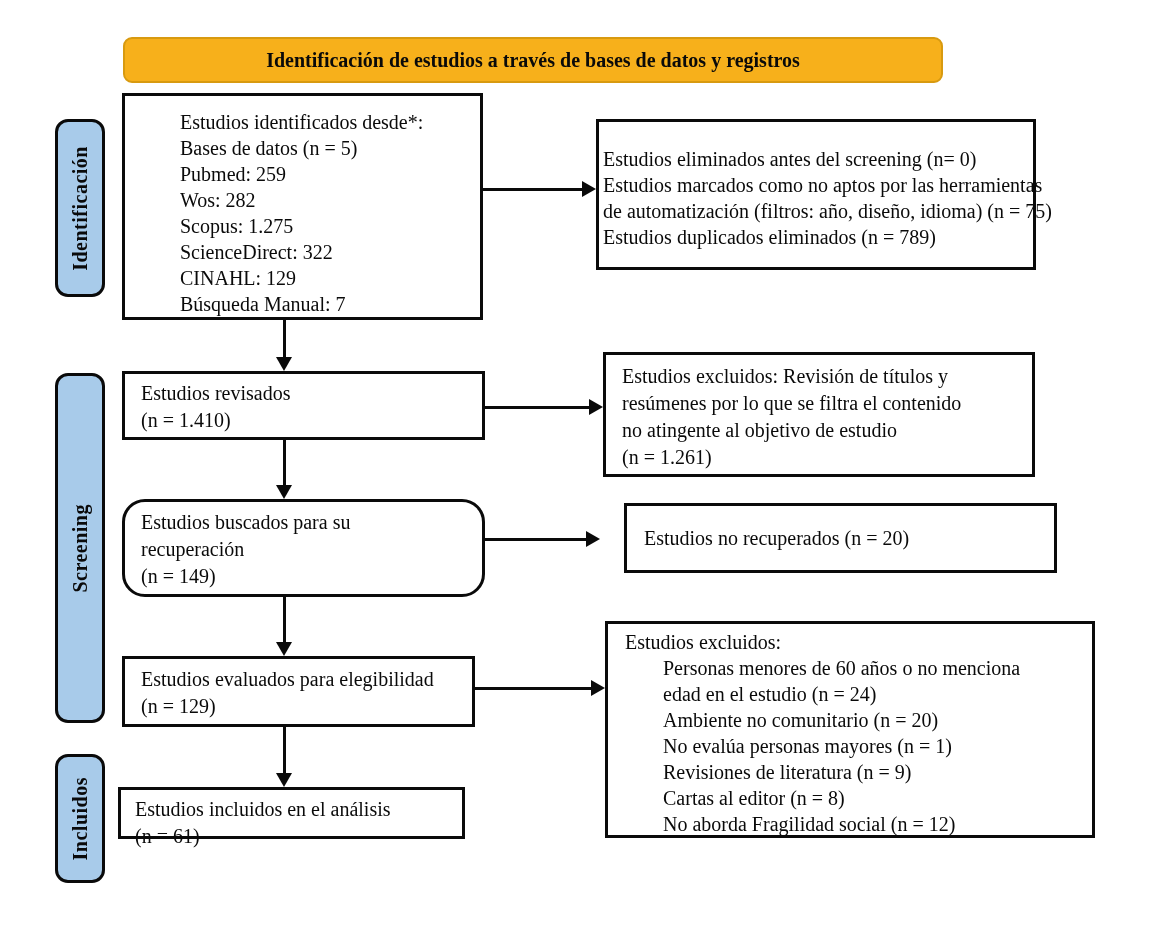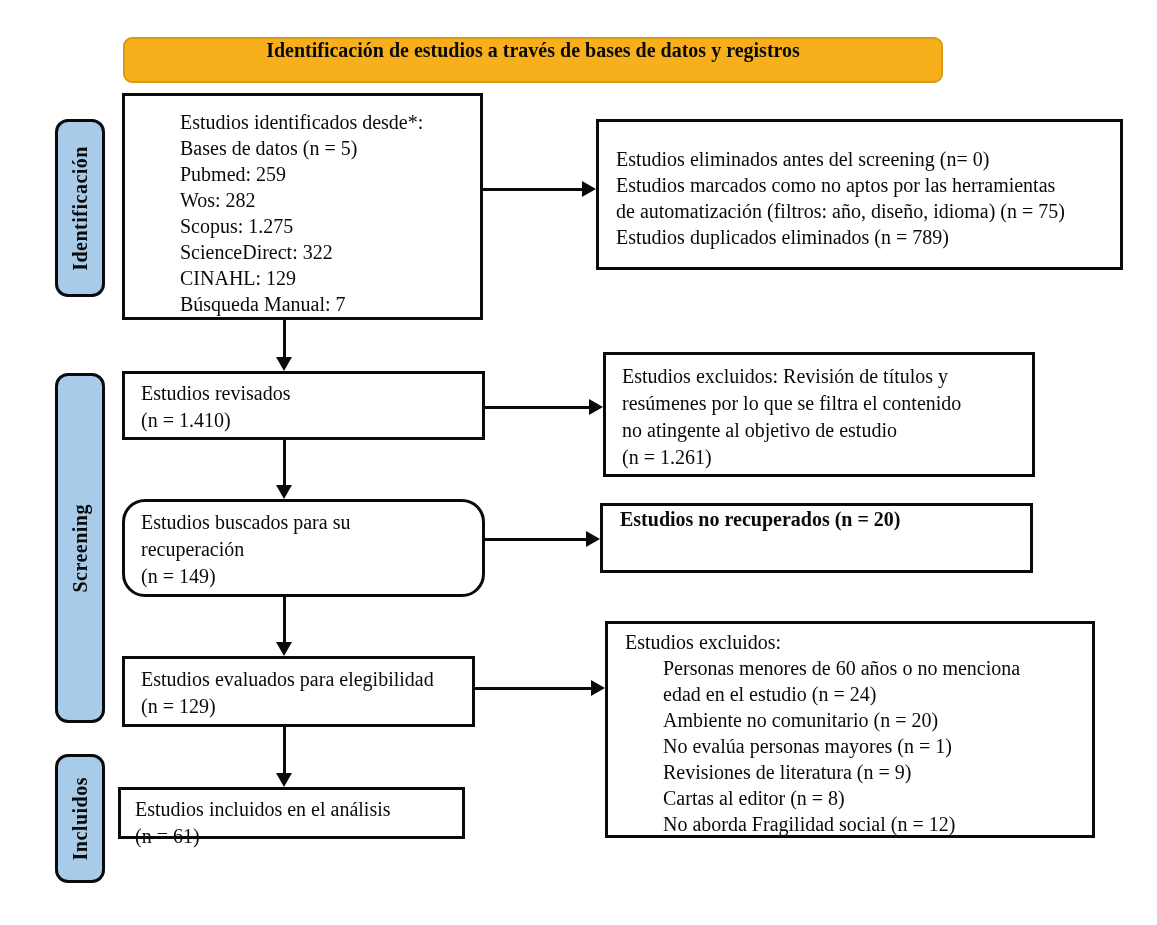"Identificación de estudios a través" .banner { align-items: none -> center }
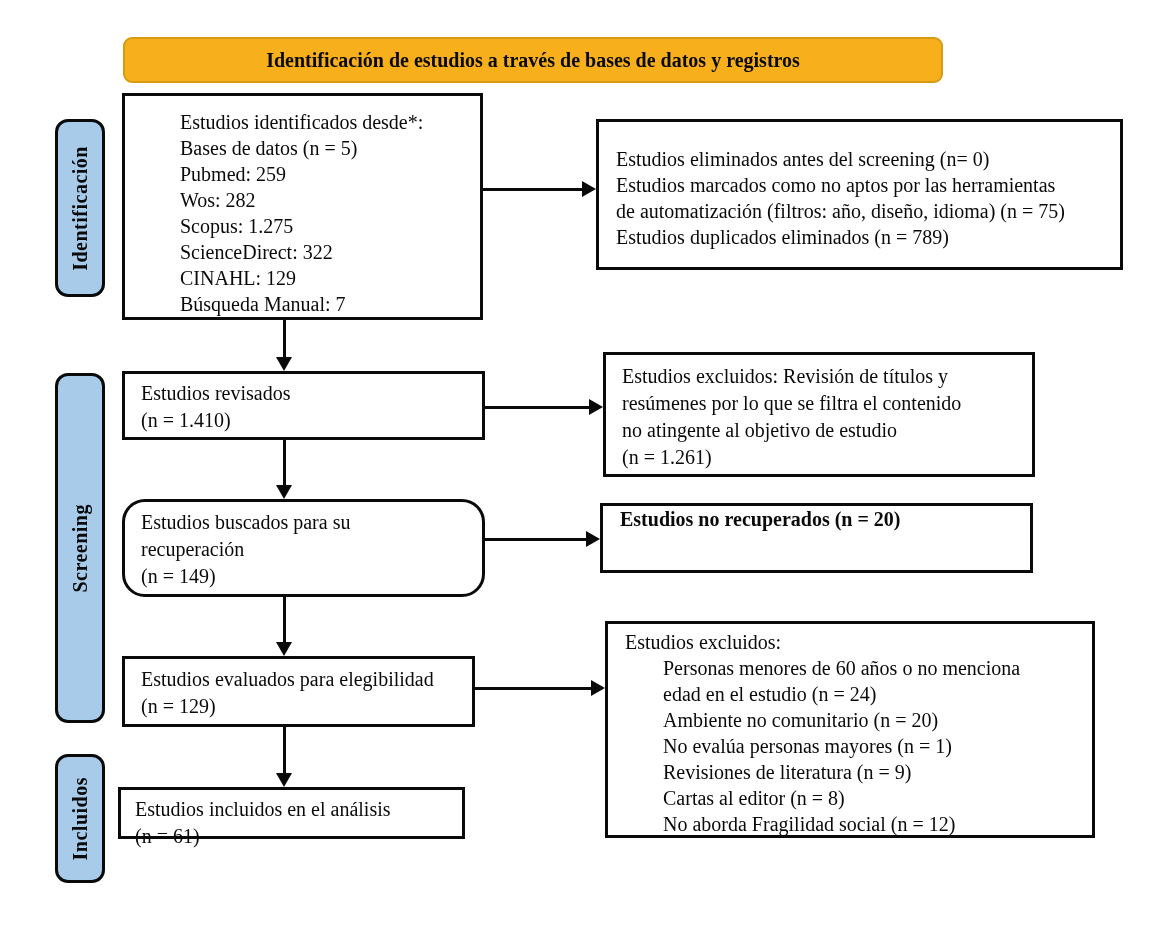"Estudios eliminados antes del screening" div.box { padding: 24px 8px 0 17px -> 24px 8px 0 4px; width: 527px -> 440px }
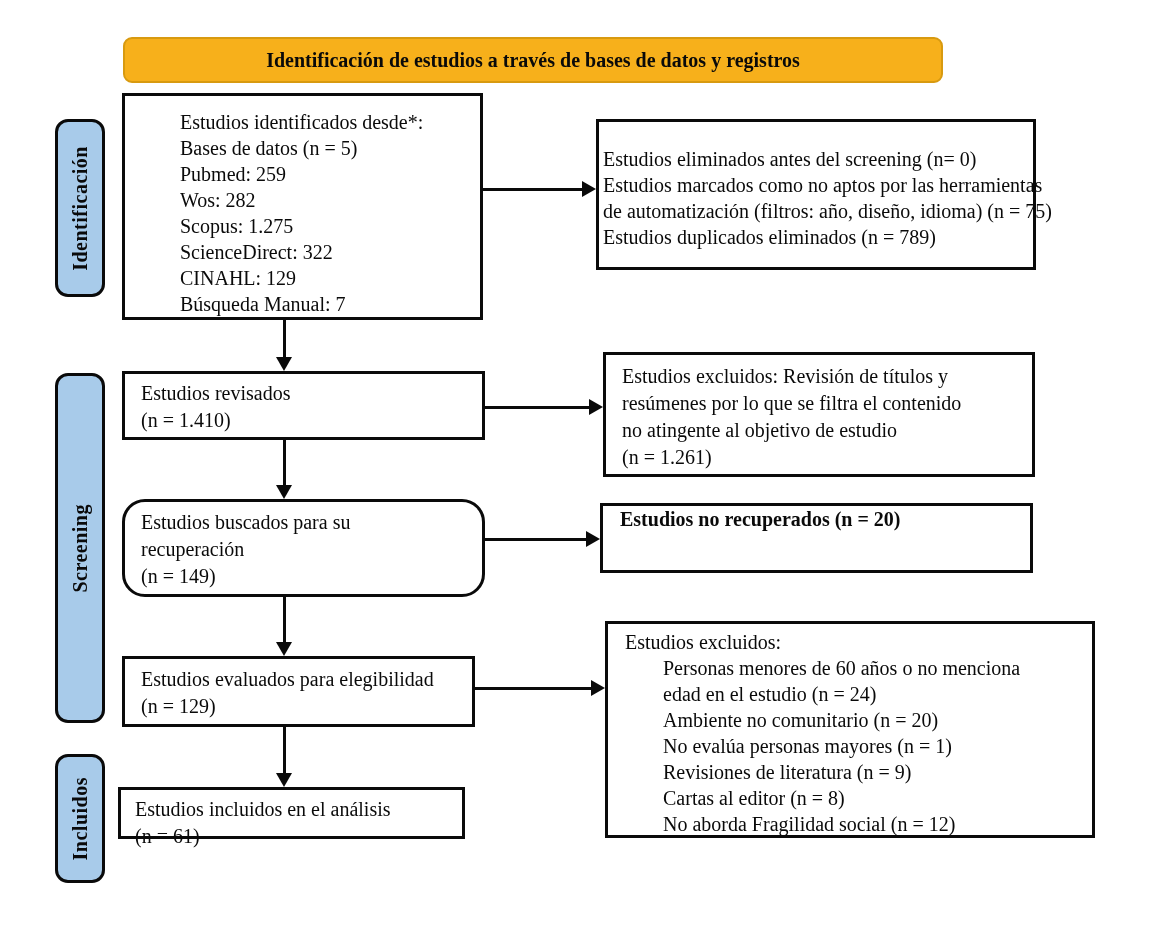"Estudios no recuperados (n =" div.box { align-items: none -> center; font-weight: bold -> none; left: 600px -> 624px }
